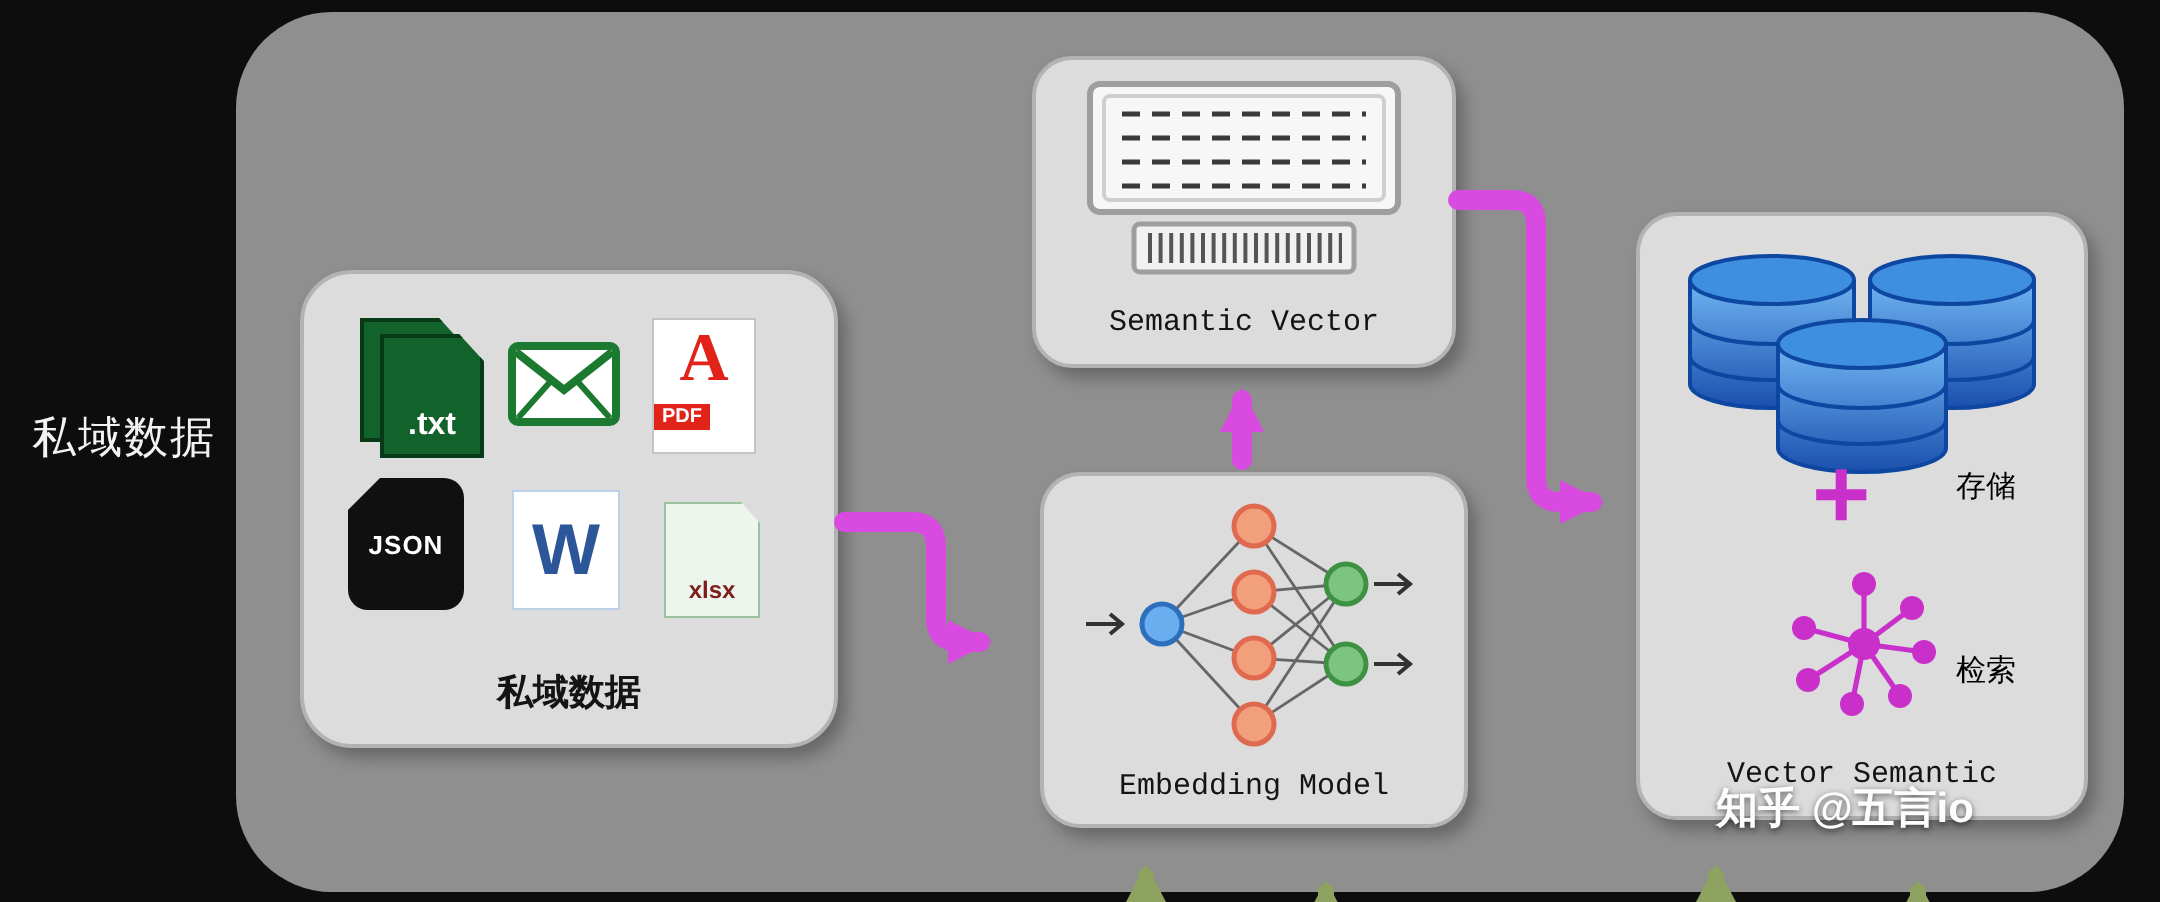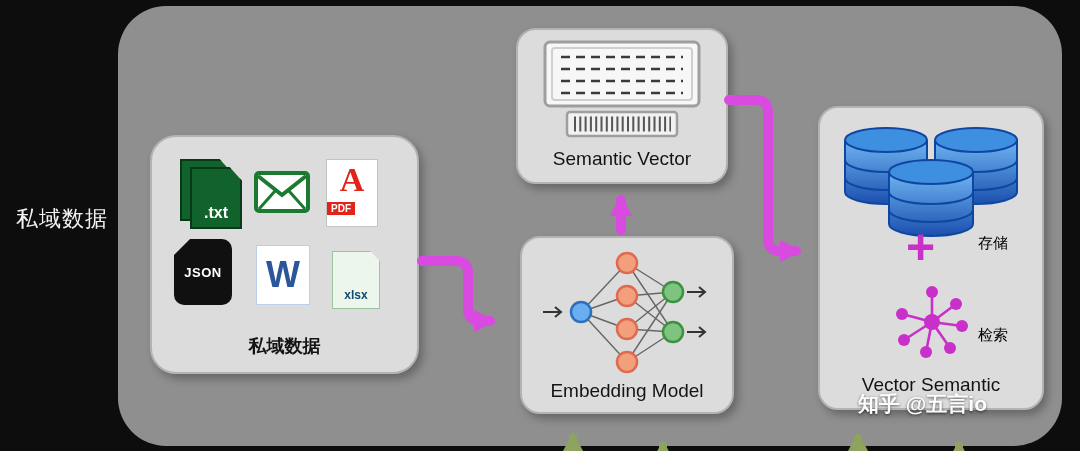"Semantic Vector" .box-label { font-family: Liberation Sans, sans-serif -> Liberation Mono, monospace; font-size: 19px -> 15px }
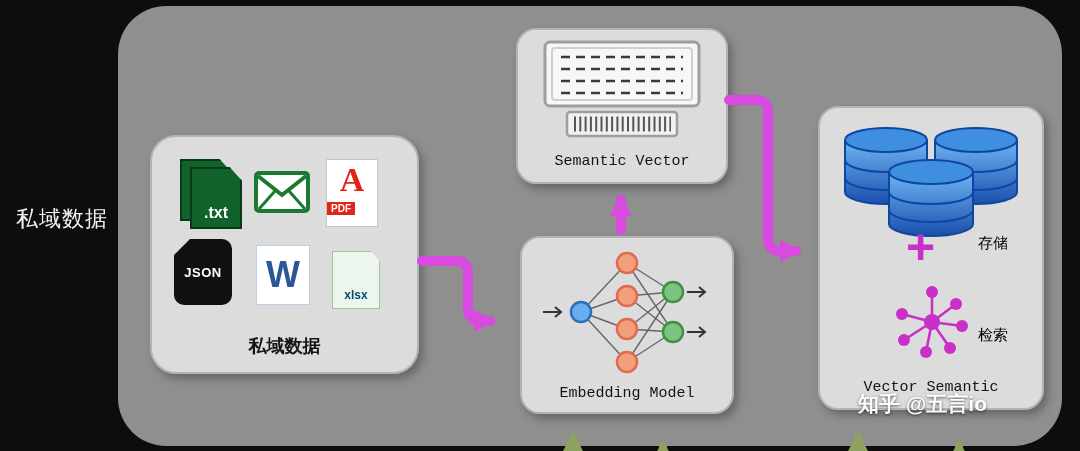"xlsx" .xlsx-icon span { color: #0c4a6e -> #7f1d1d }
